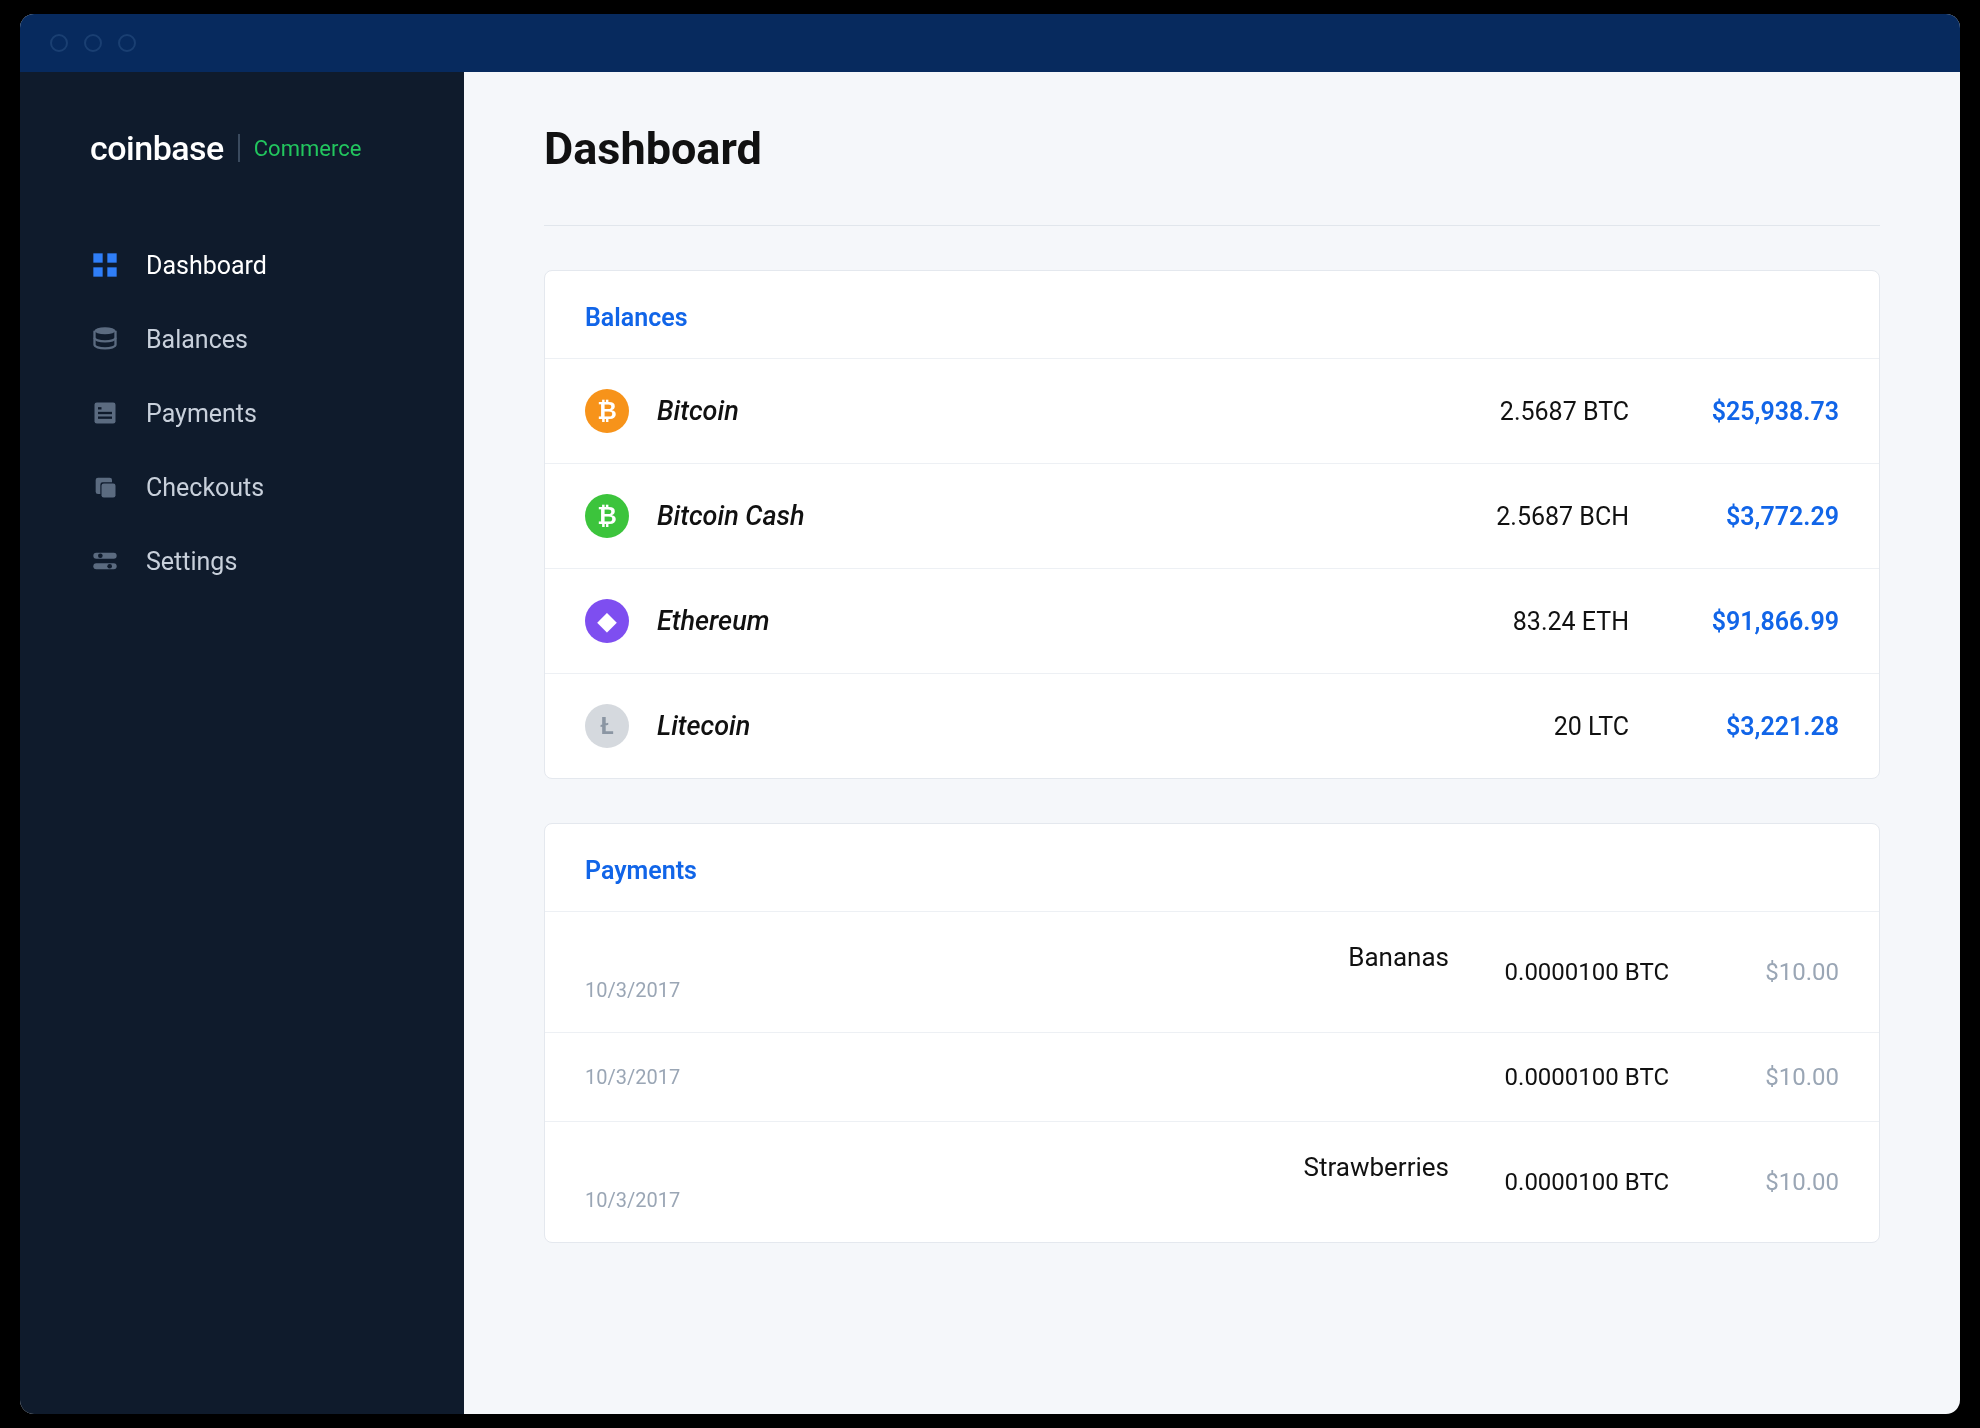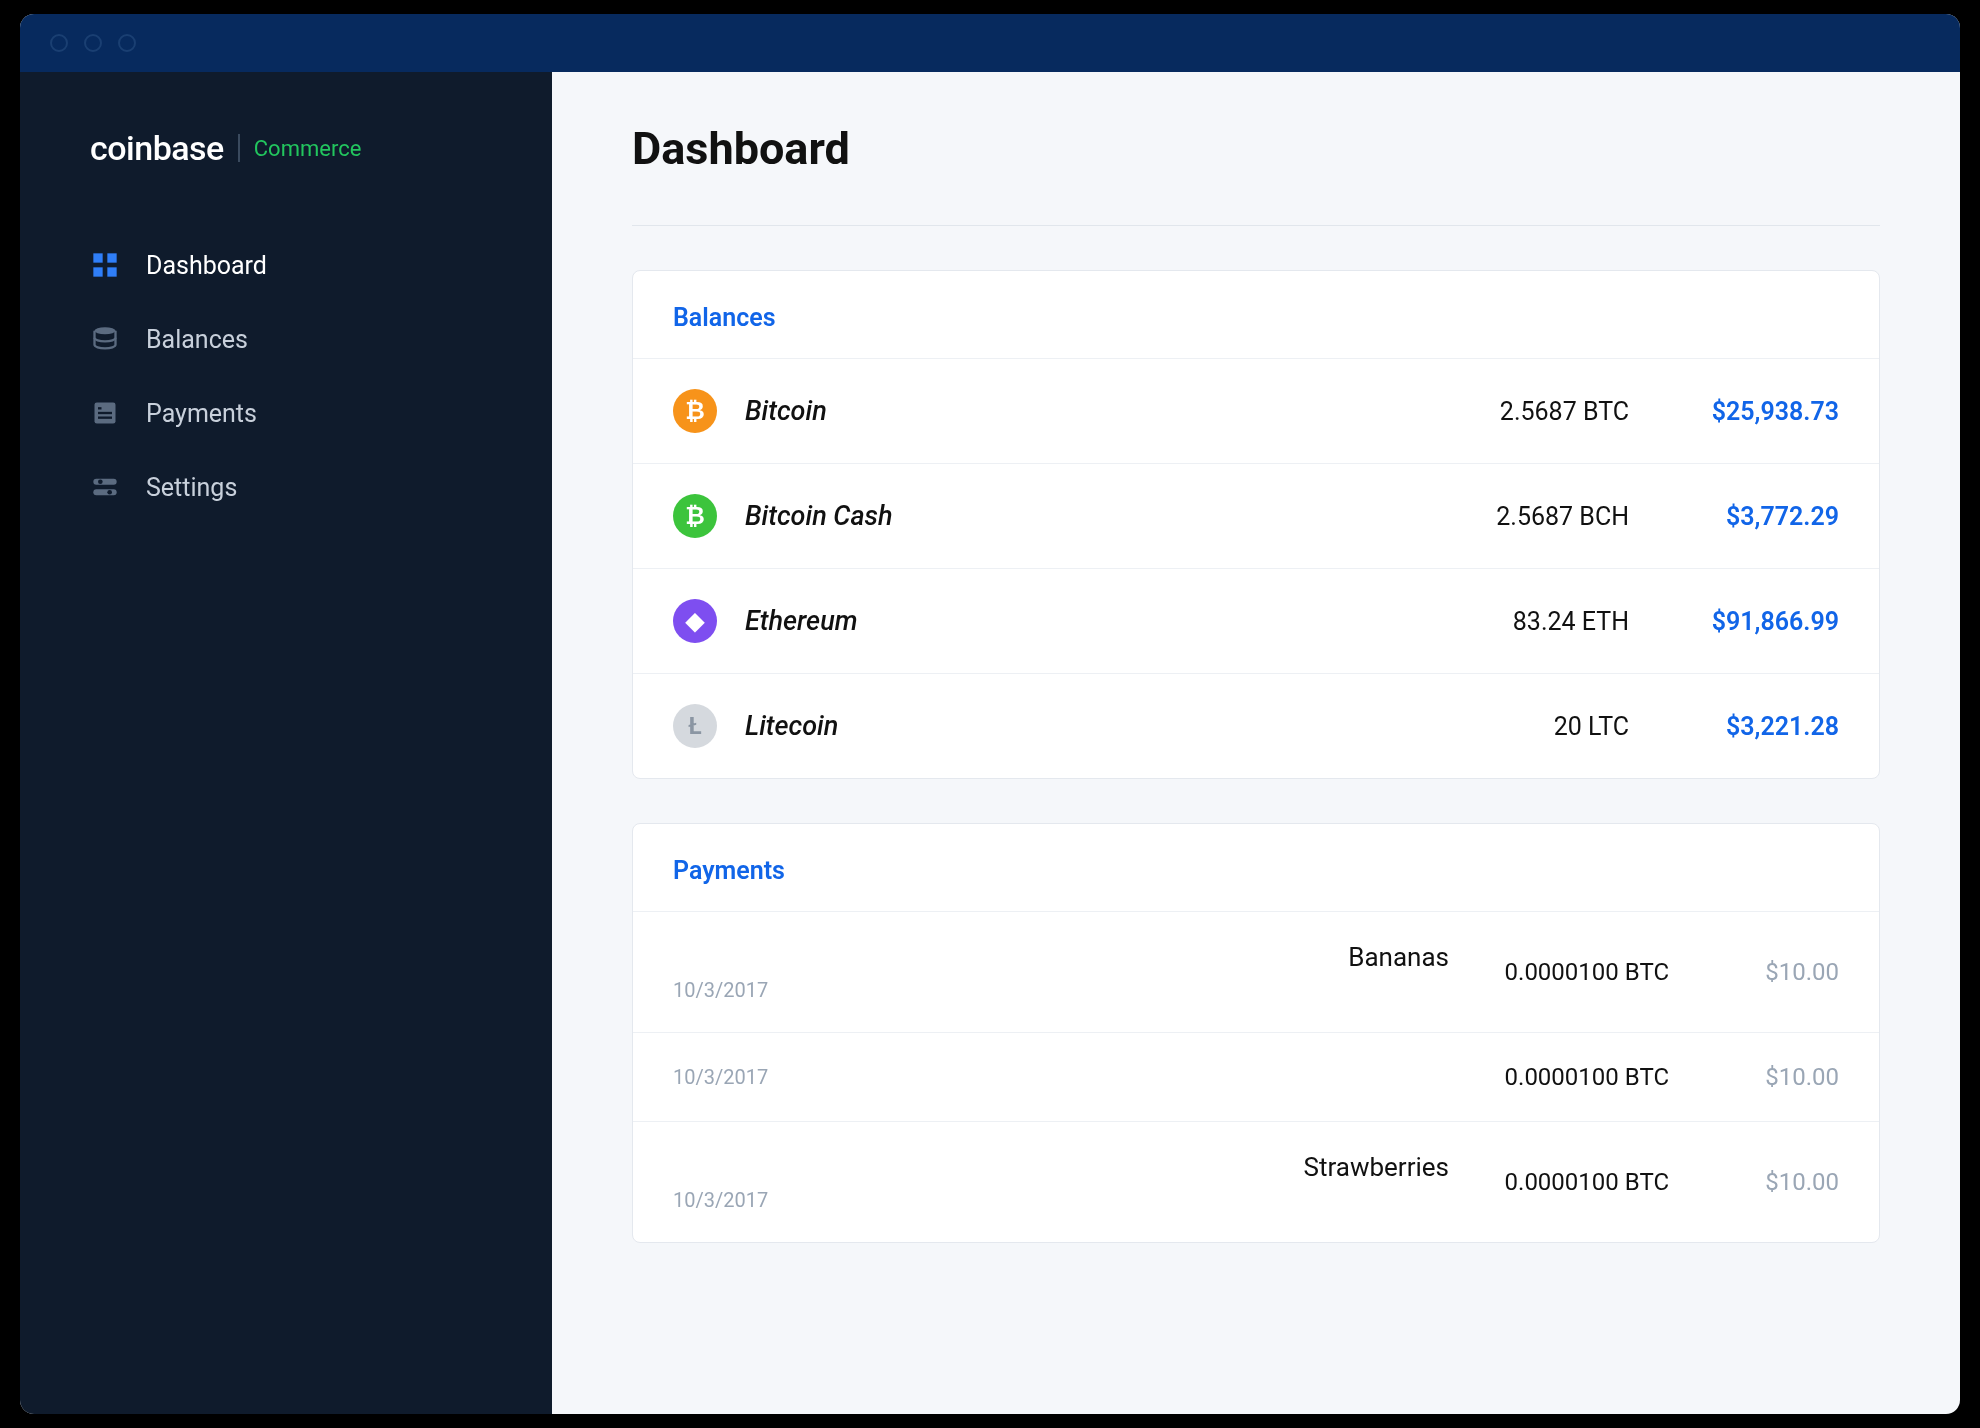"coinbase" .sidebar { width: 532px -> 444px }
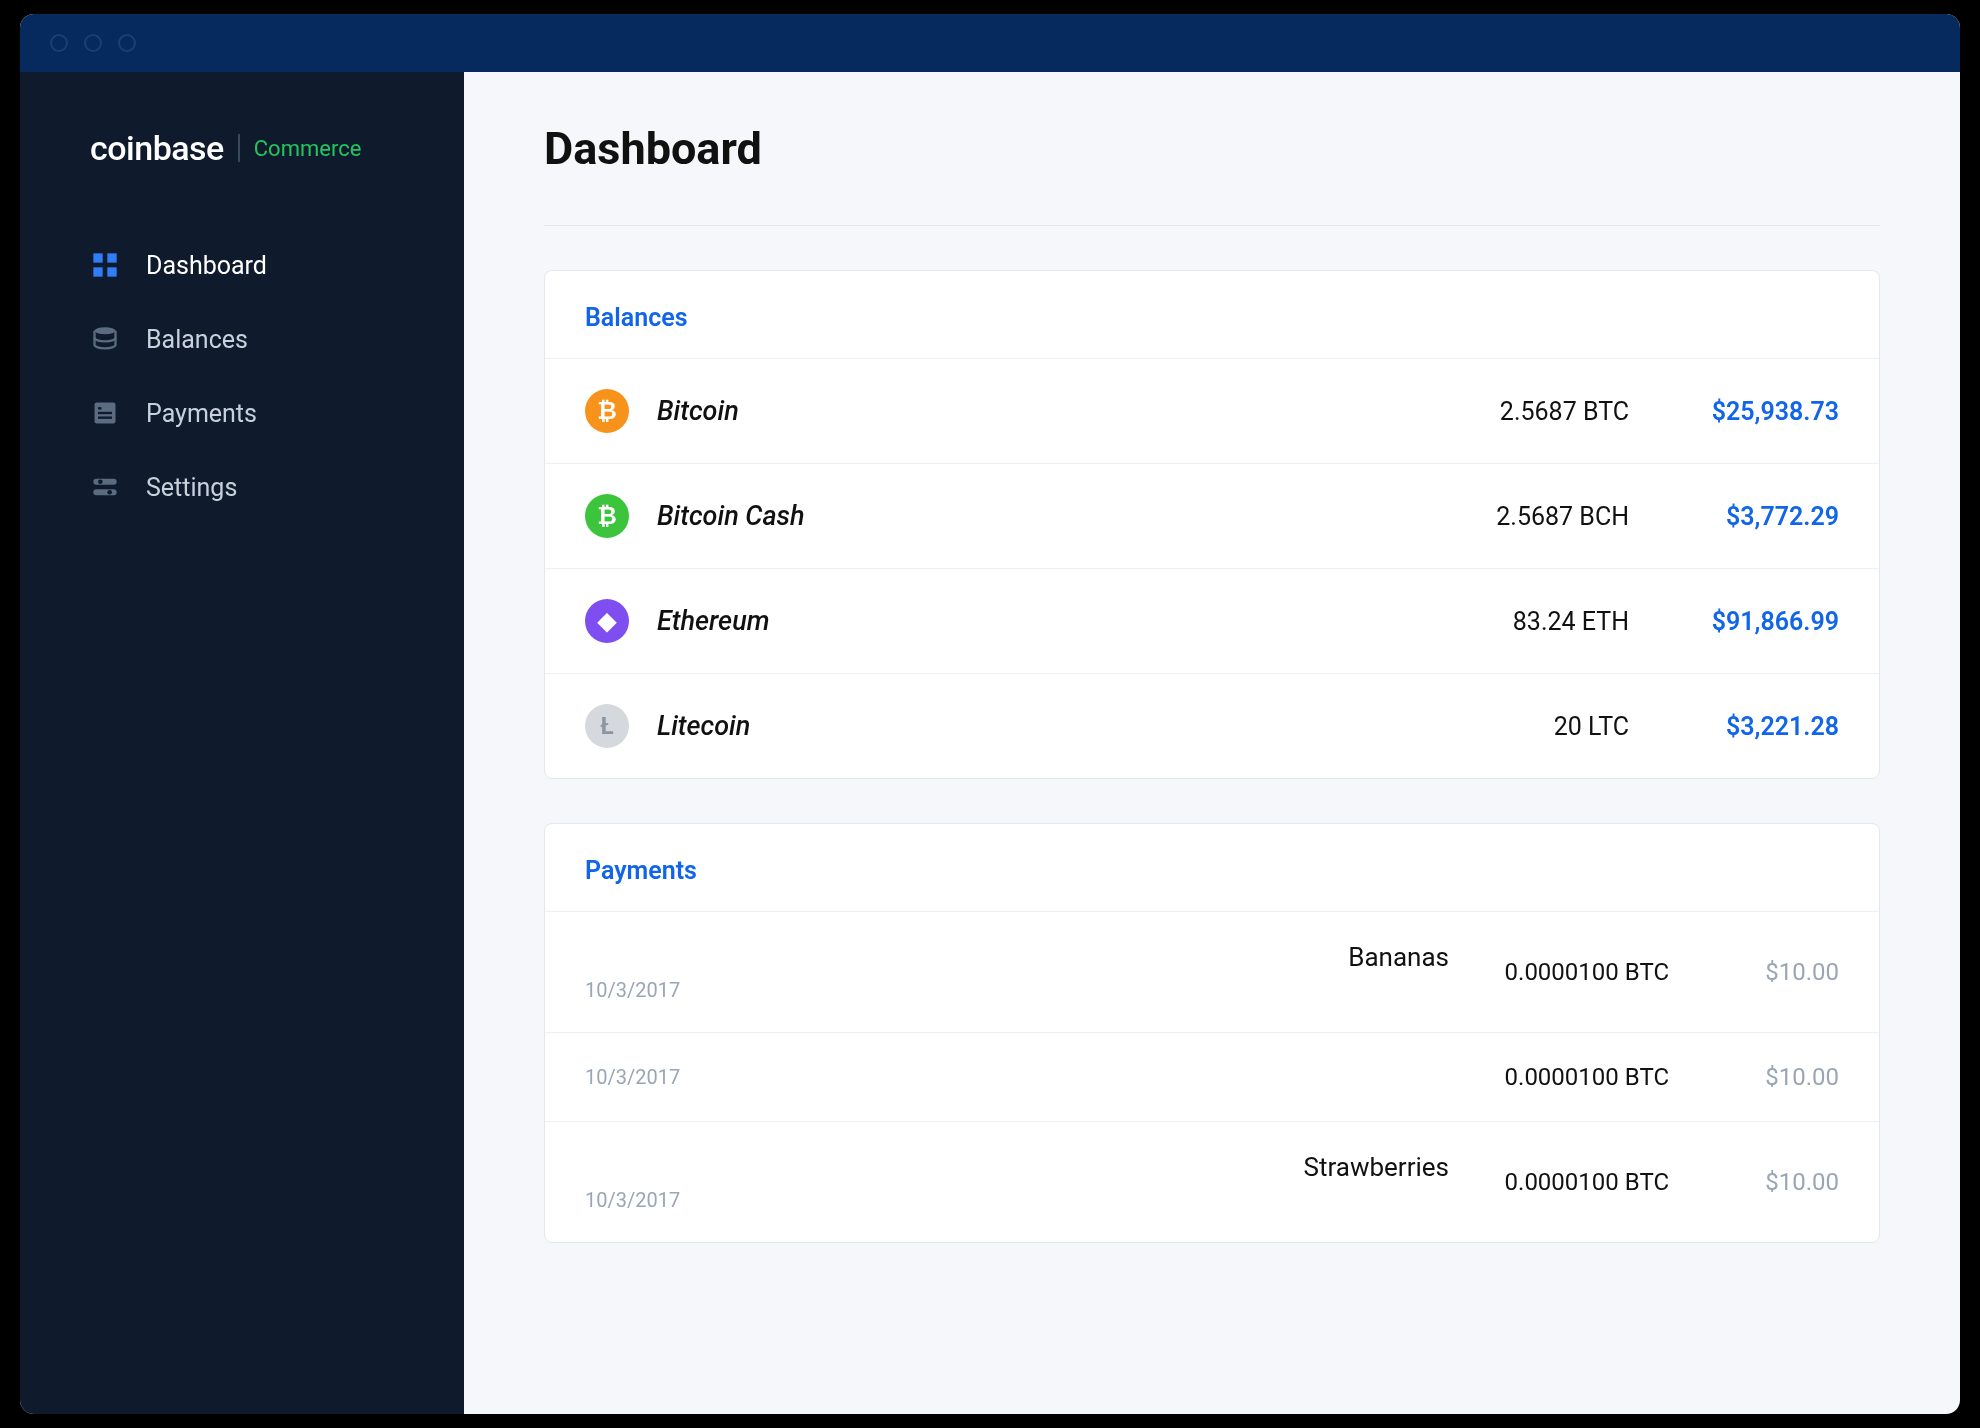"Checkouts" div.nav-item { html: none -> <div> <span> <svg> <rect></rect> <rect></rect> <rect></rect> </svg> </span> <span>Checkouts</span> </div> }
